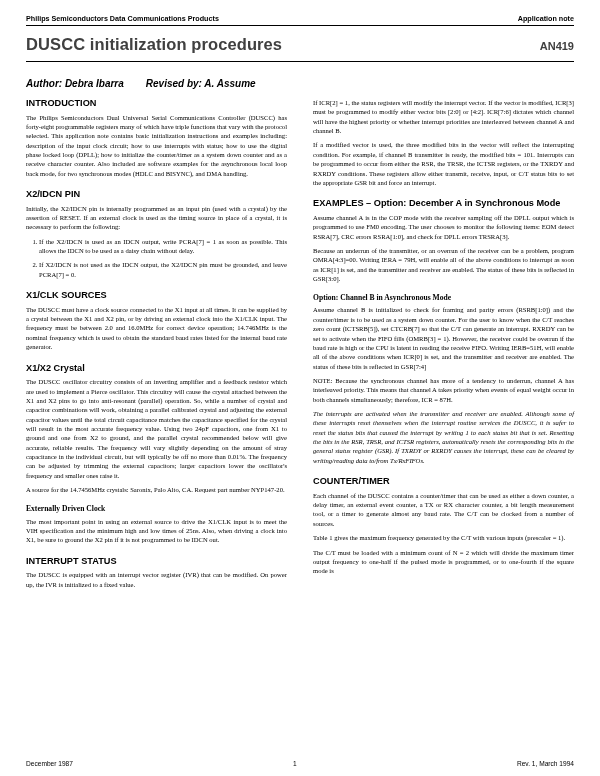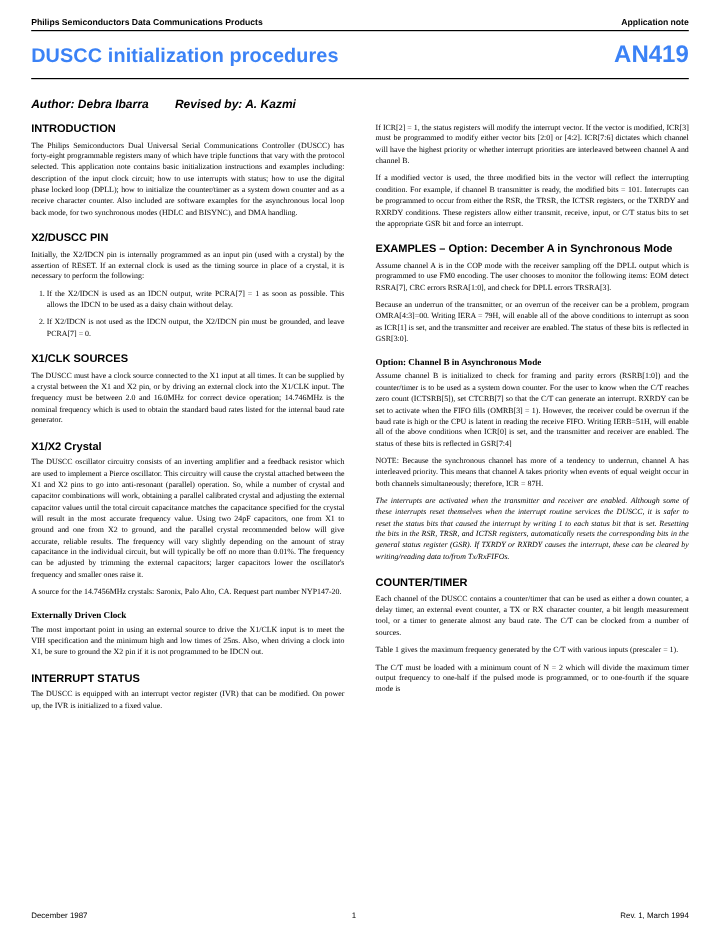"DUSCC initialization procedures" .title-row { color: #3b82f6 -> #404040 }
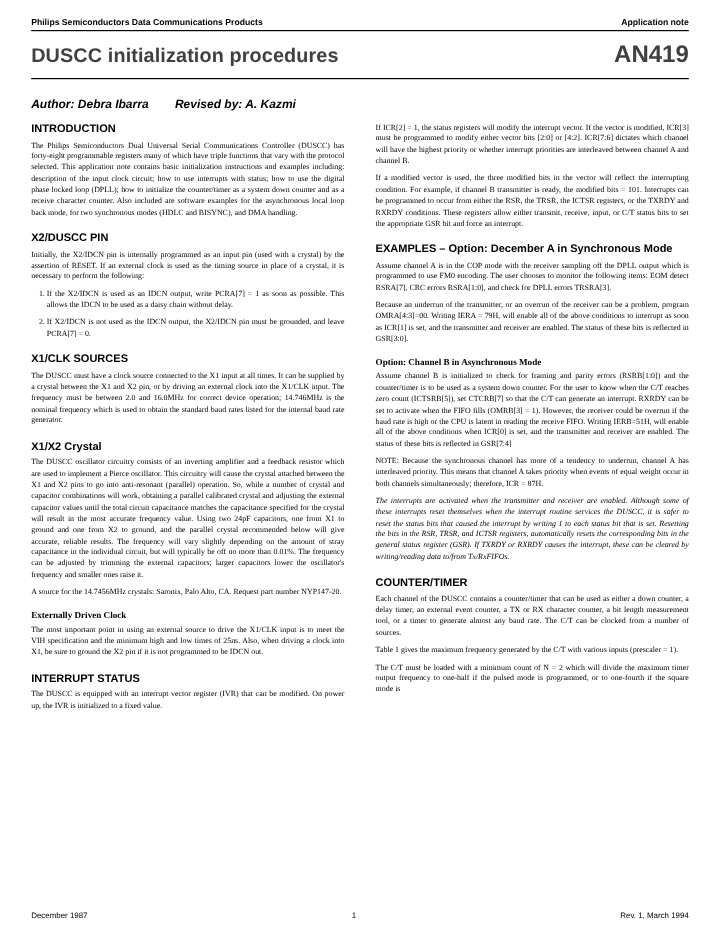"AN419" .doc-code { font-size: 20px -> 11px }
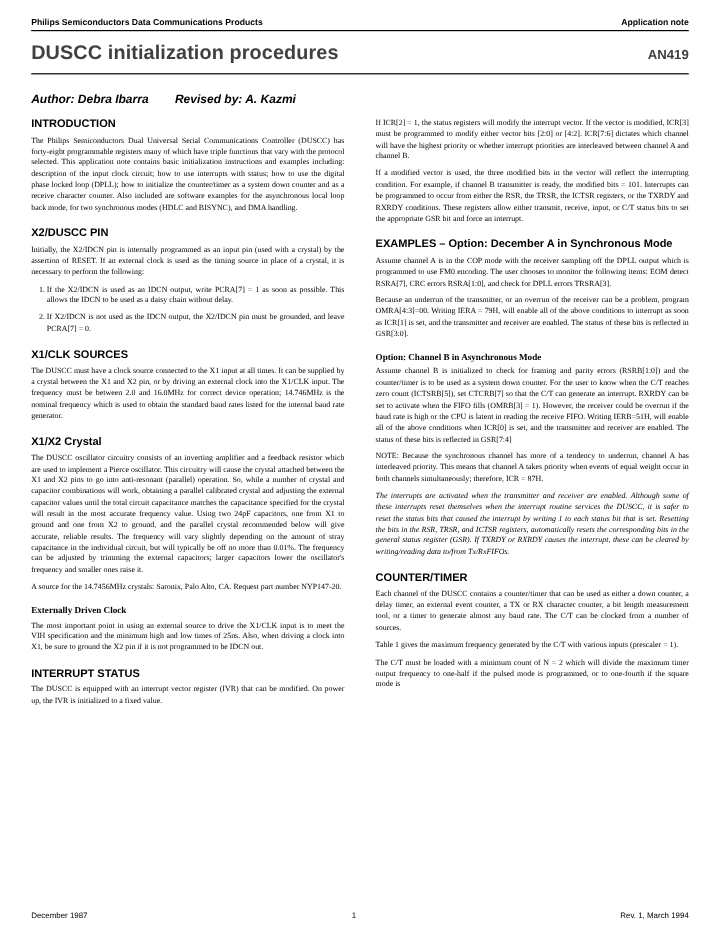"Revised by: A. Kazmi" span { text: Kazmi -> Assume }
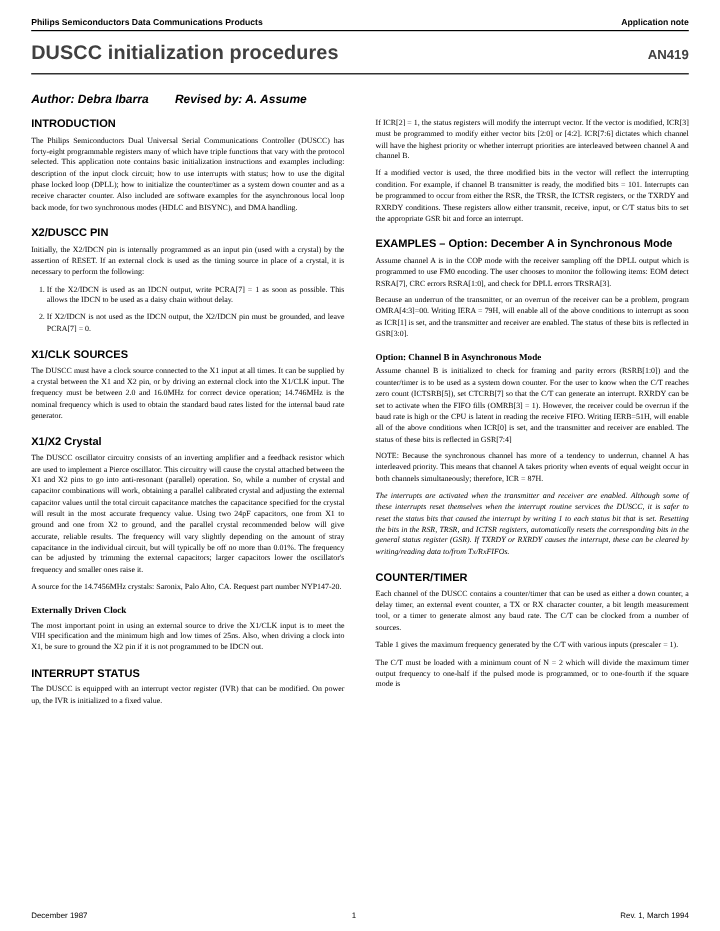"X2/DUSCC PIN" h2.sec { text: X2/DUSCC -> X2/IDCN }
